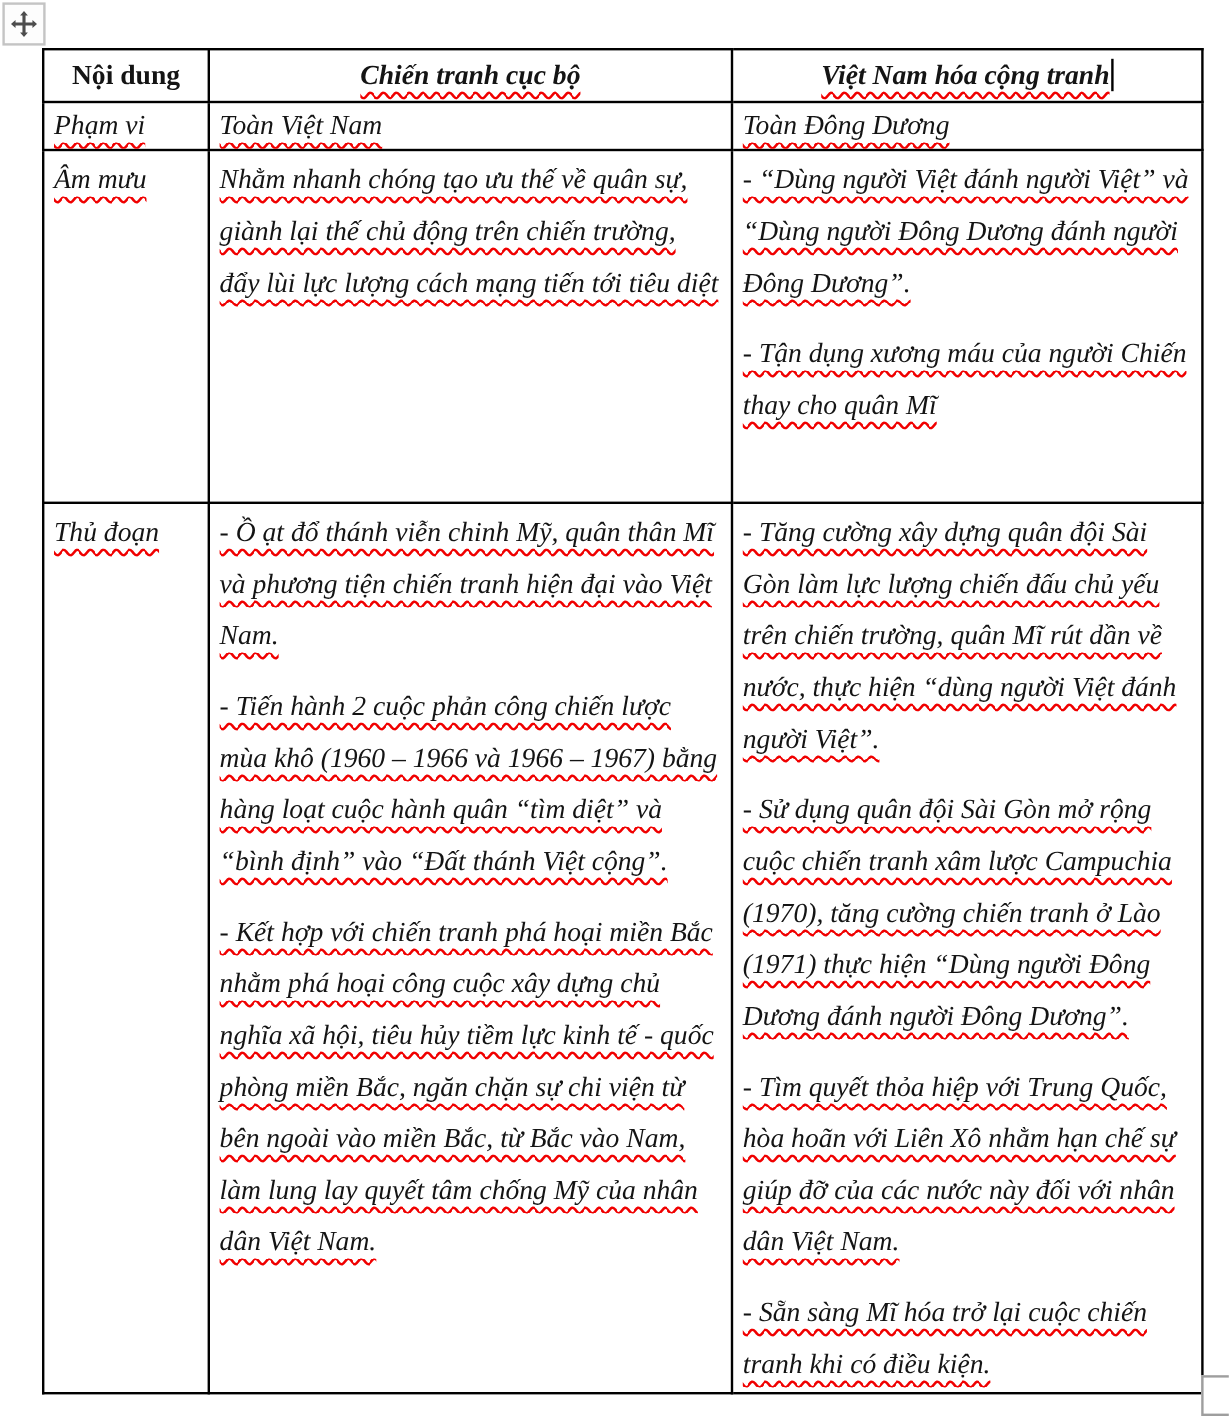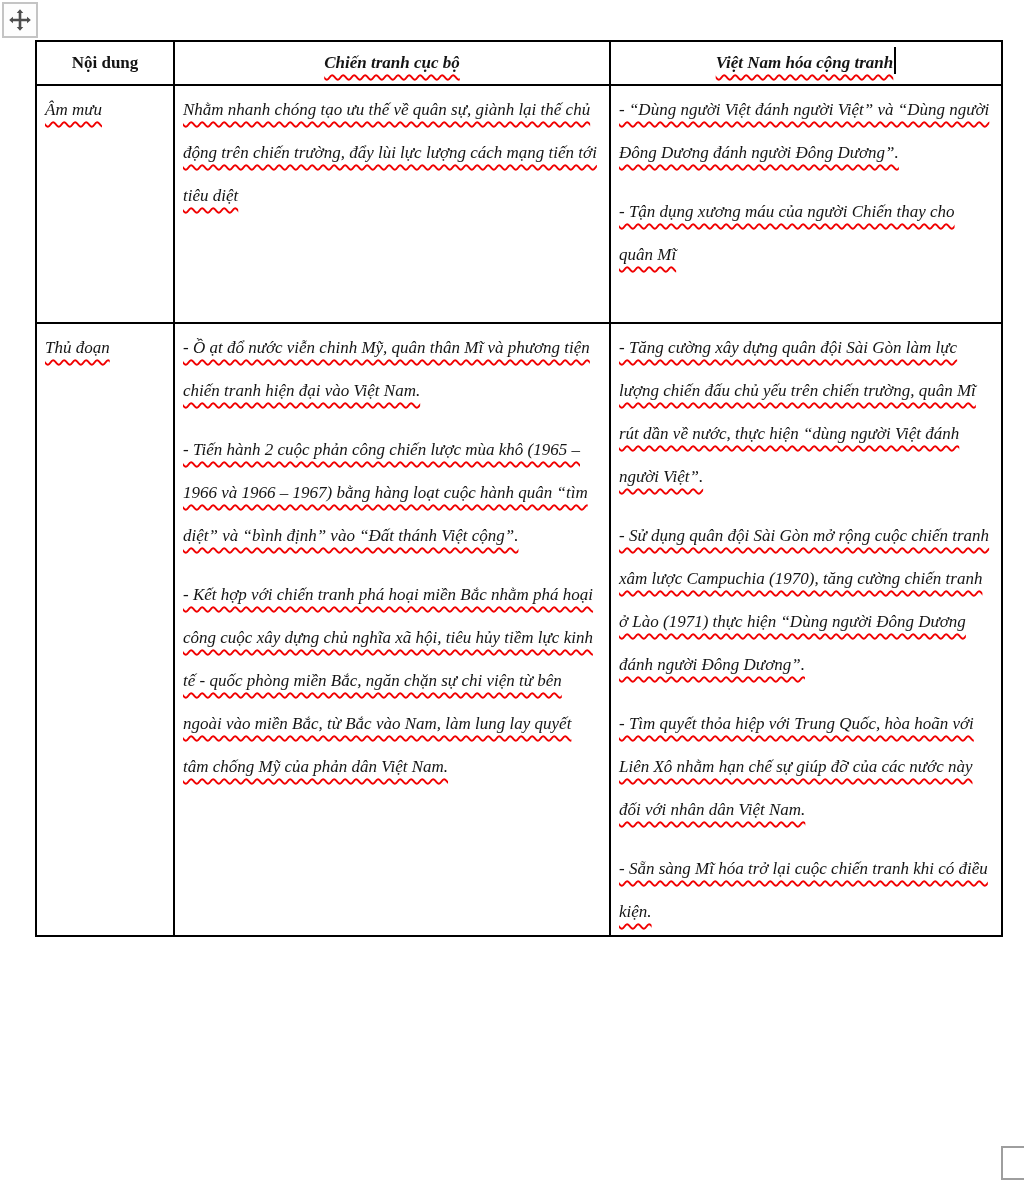"Nội dung" table.doc th, table.doc td { font-size: 17px -> 23px }
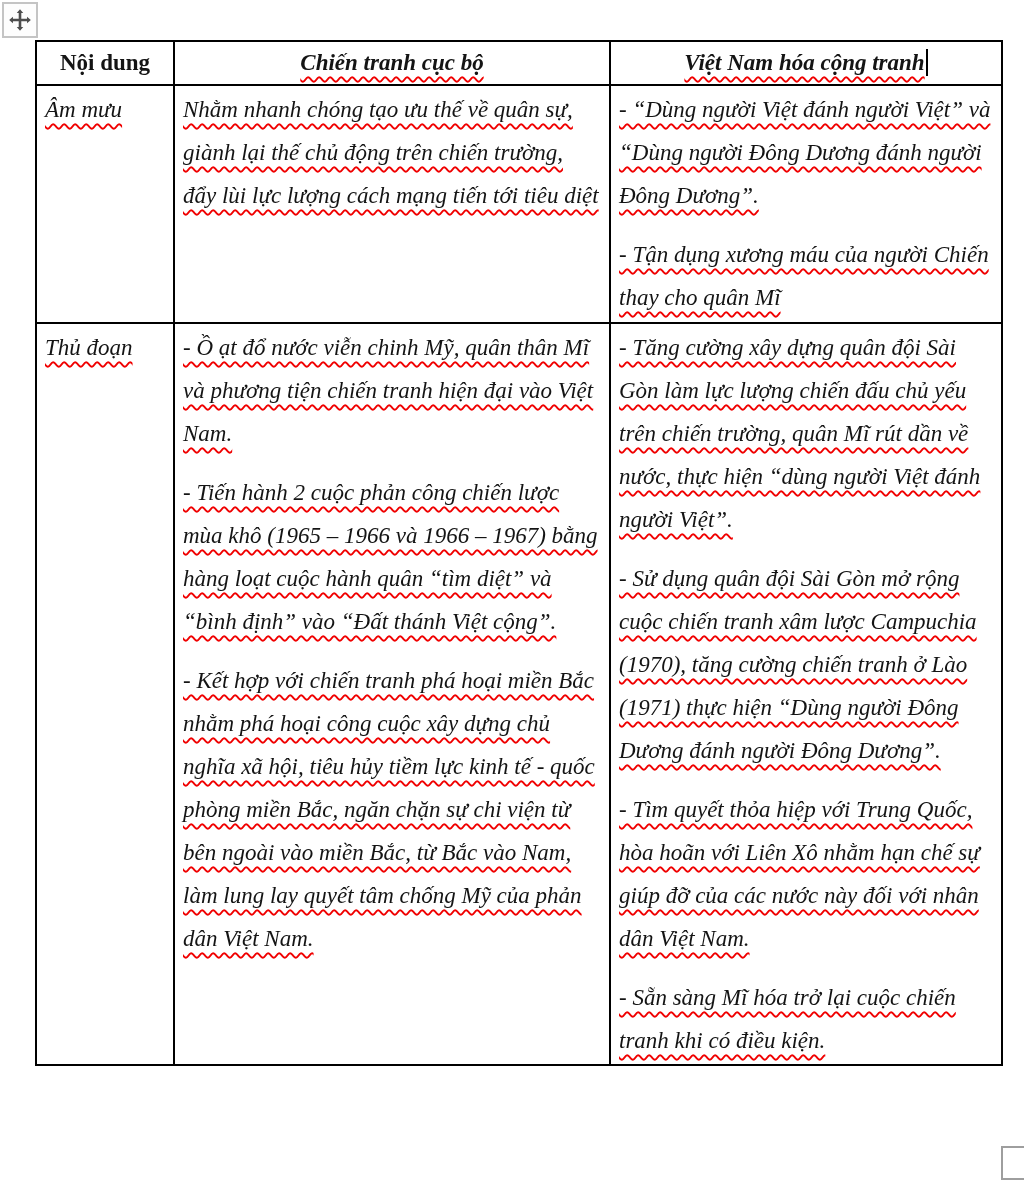"Phạm vi" tr.r-scope { html: none -> <tr> <td> <span>Phạm vi</span> </td> <td> <span>Toàn Việt Nam</span> </td> <td> <span>Toàn Đông Dương</span> </td> </tr> }
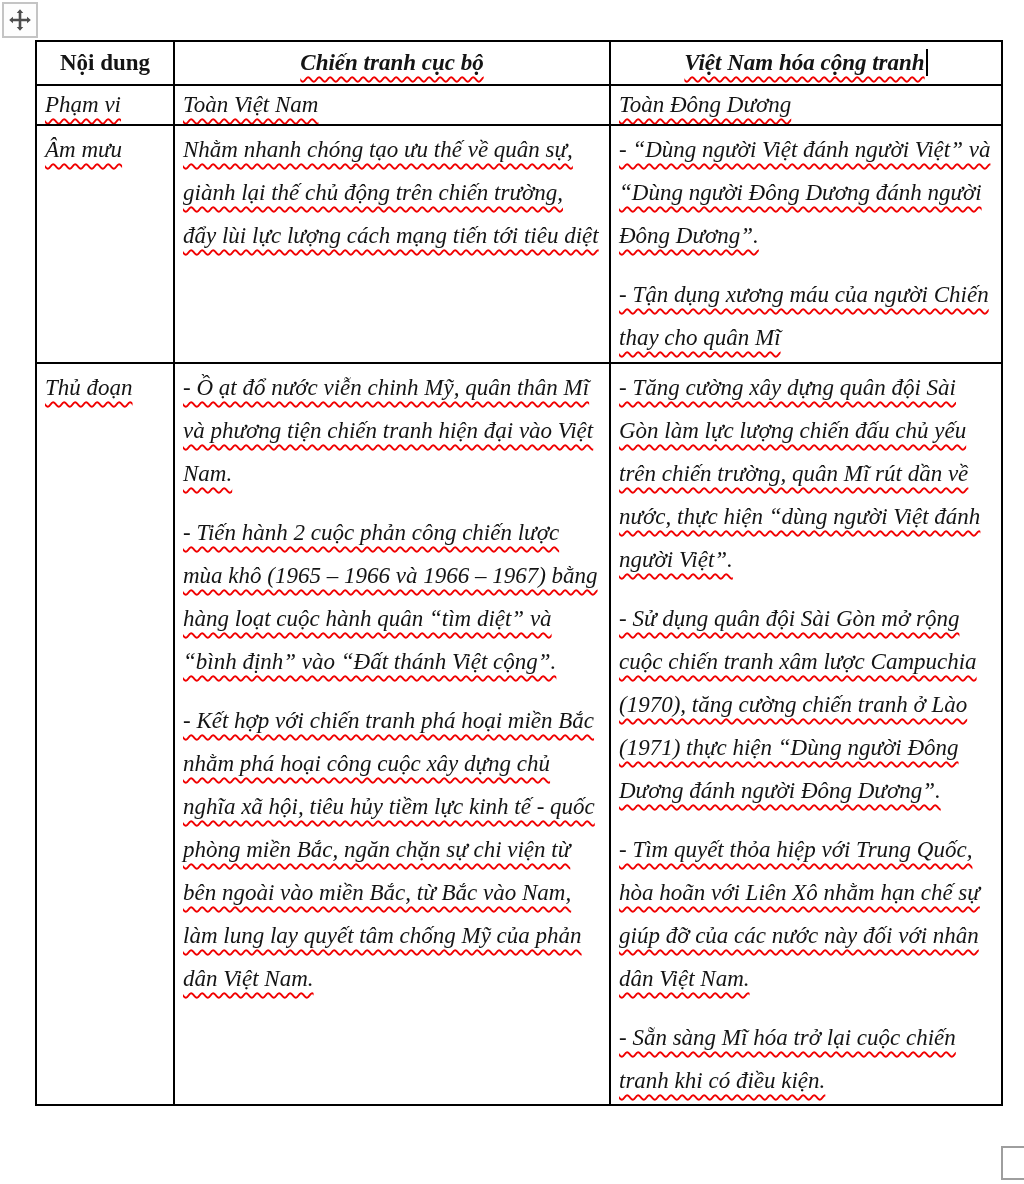"Âm mưu" tr.r-plot { height: 238px -> 294px }
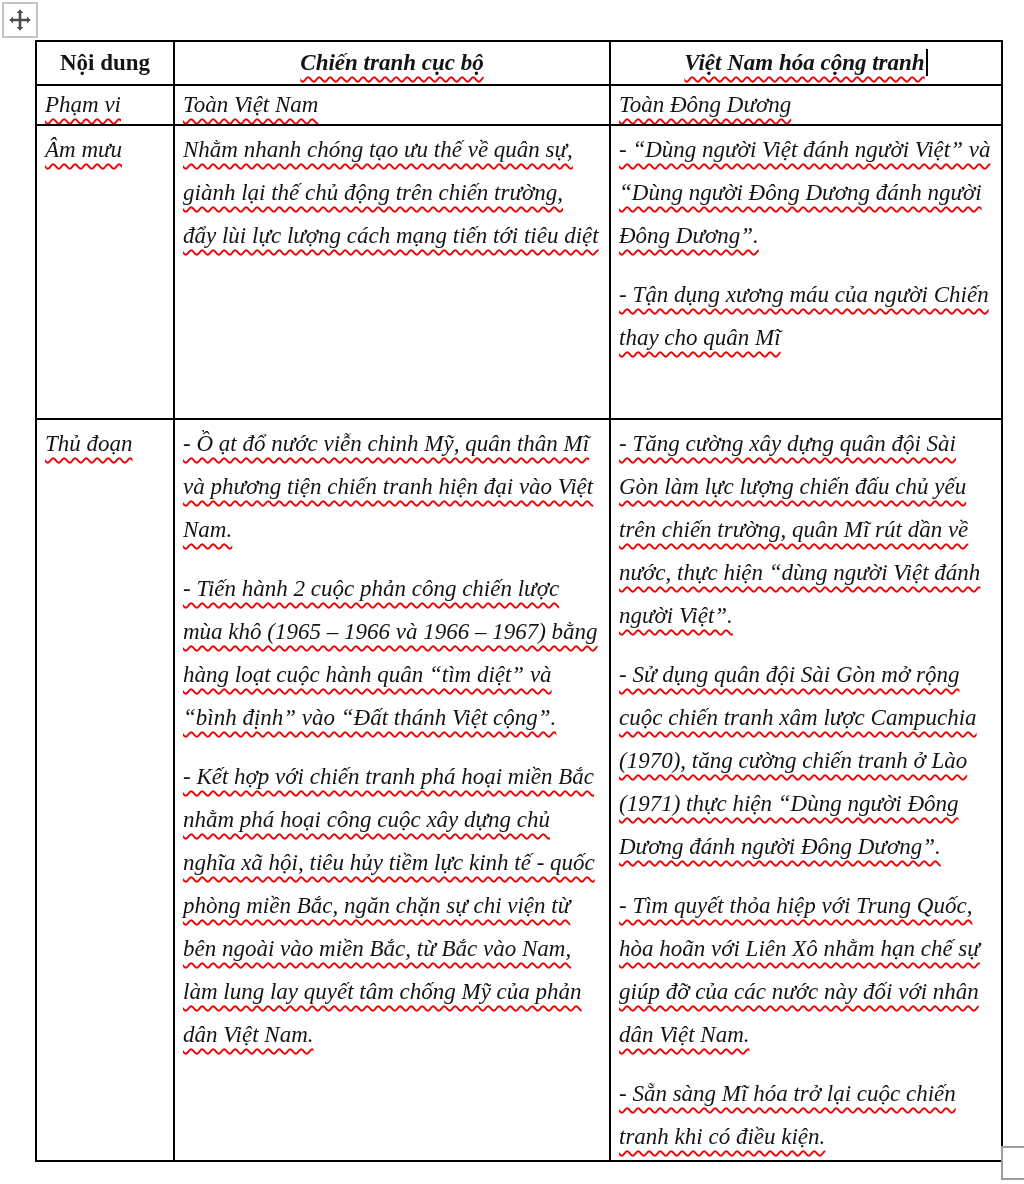"- Ồ ạt đổ nước" p.sp { text: nước -> thánh }
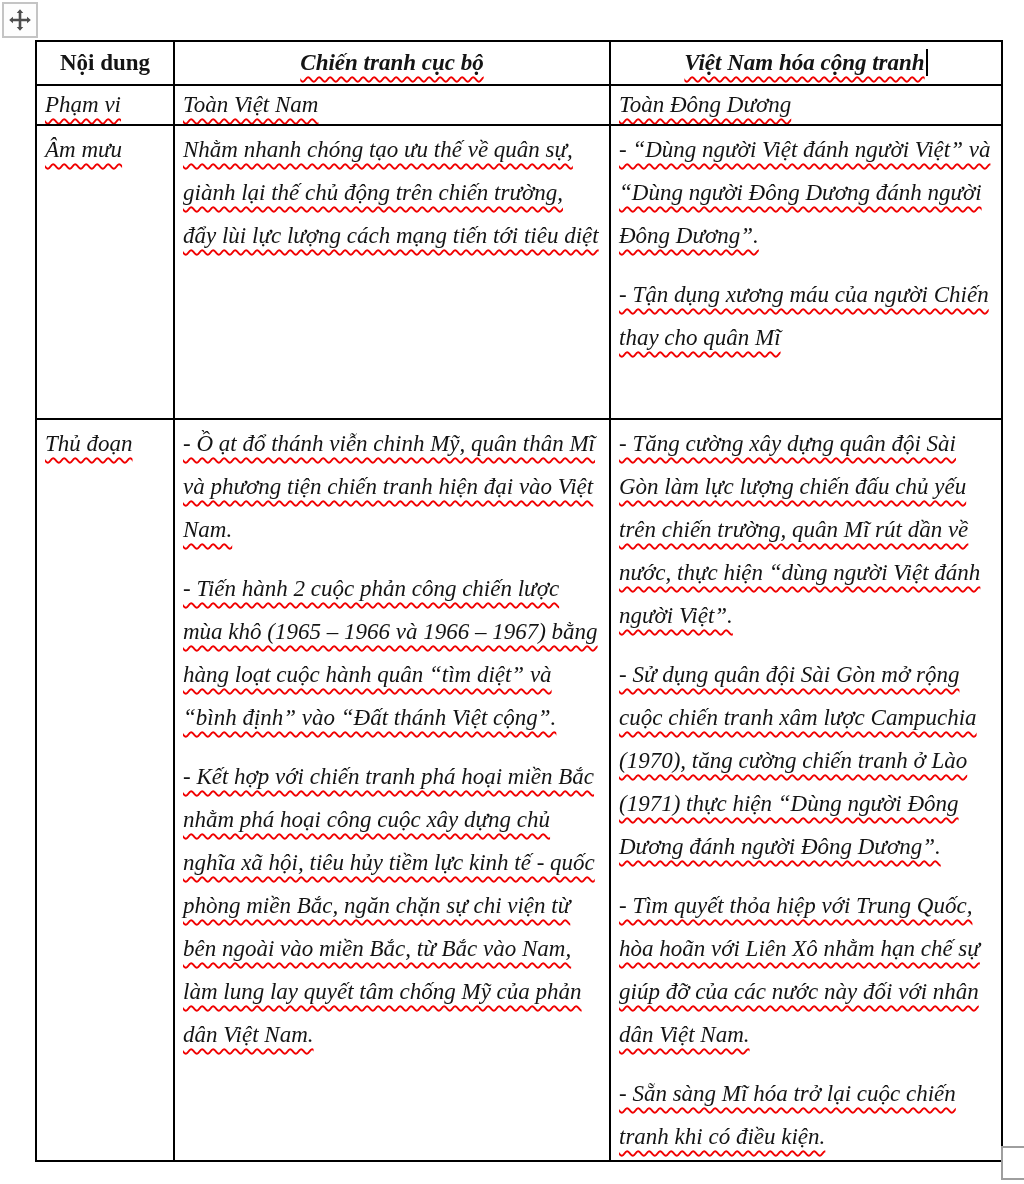"- Tiến hành 2 cuộc" p.sp { text: 1965 -> 1960 }
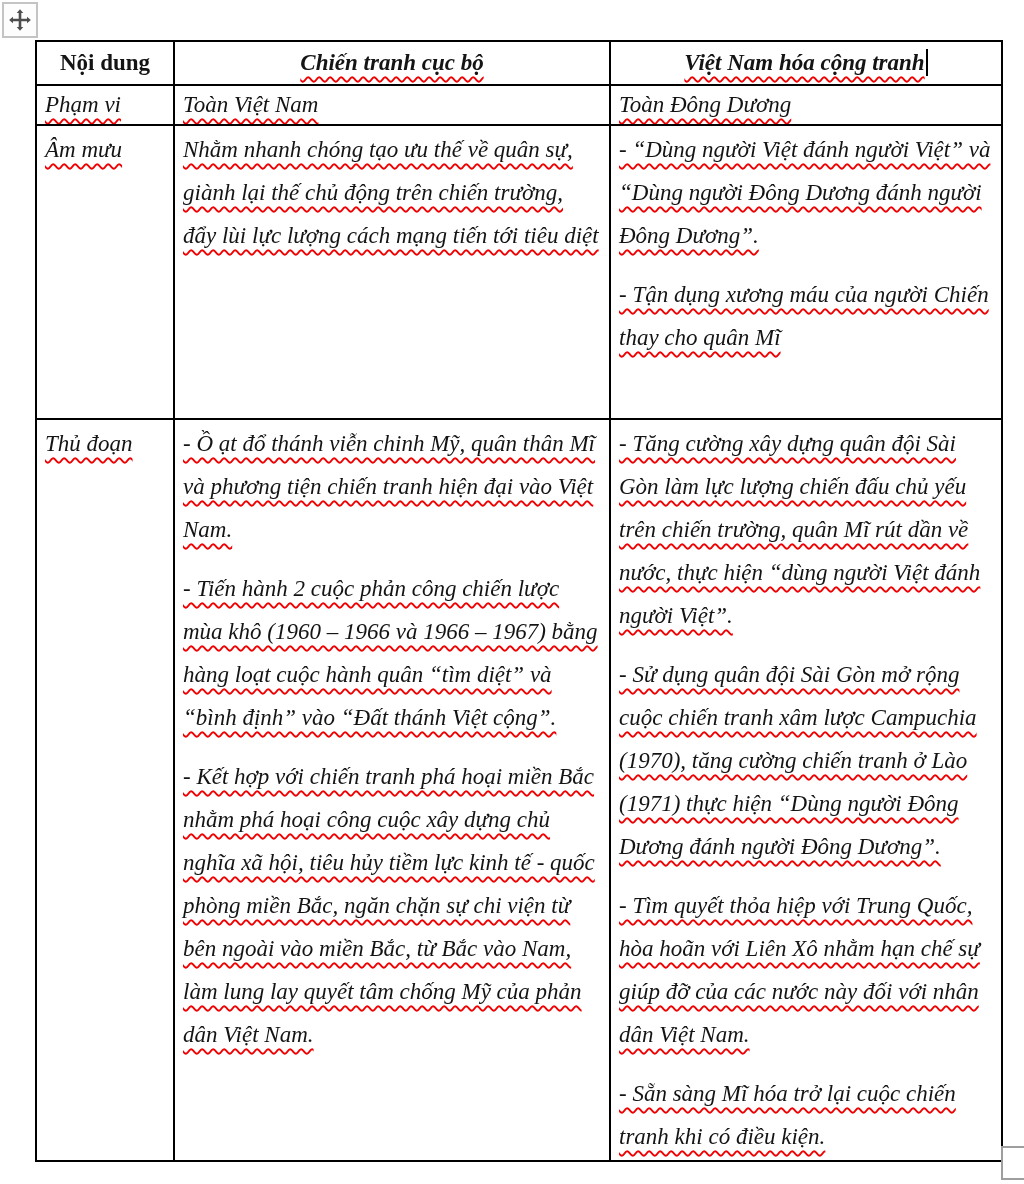"- Kết hợp với chiến" p.sp { text: phản -> nhân }
